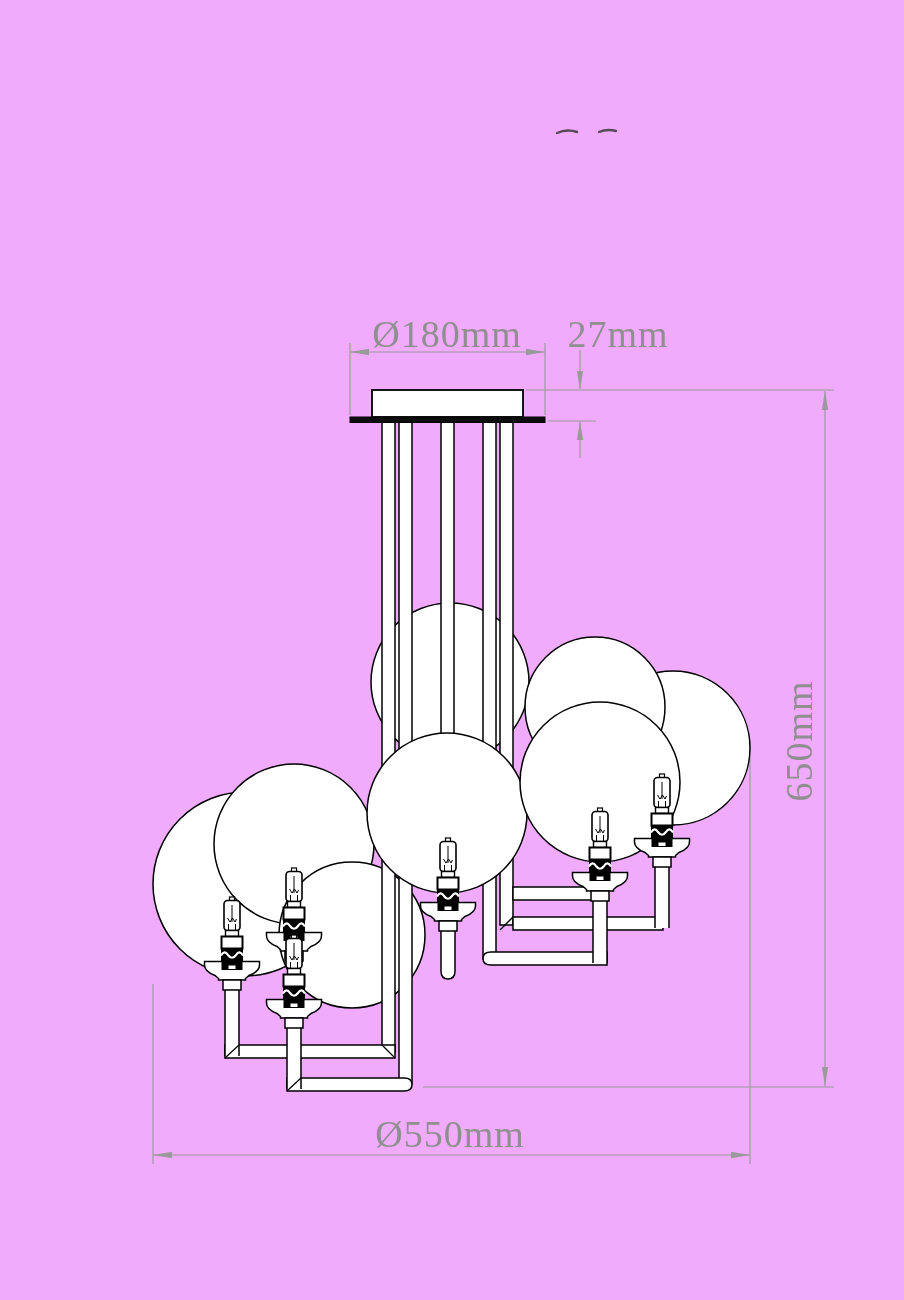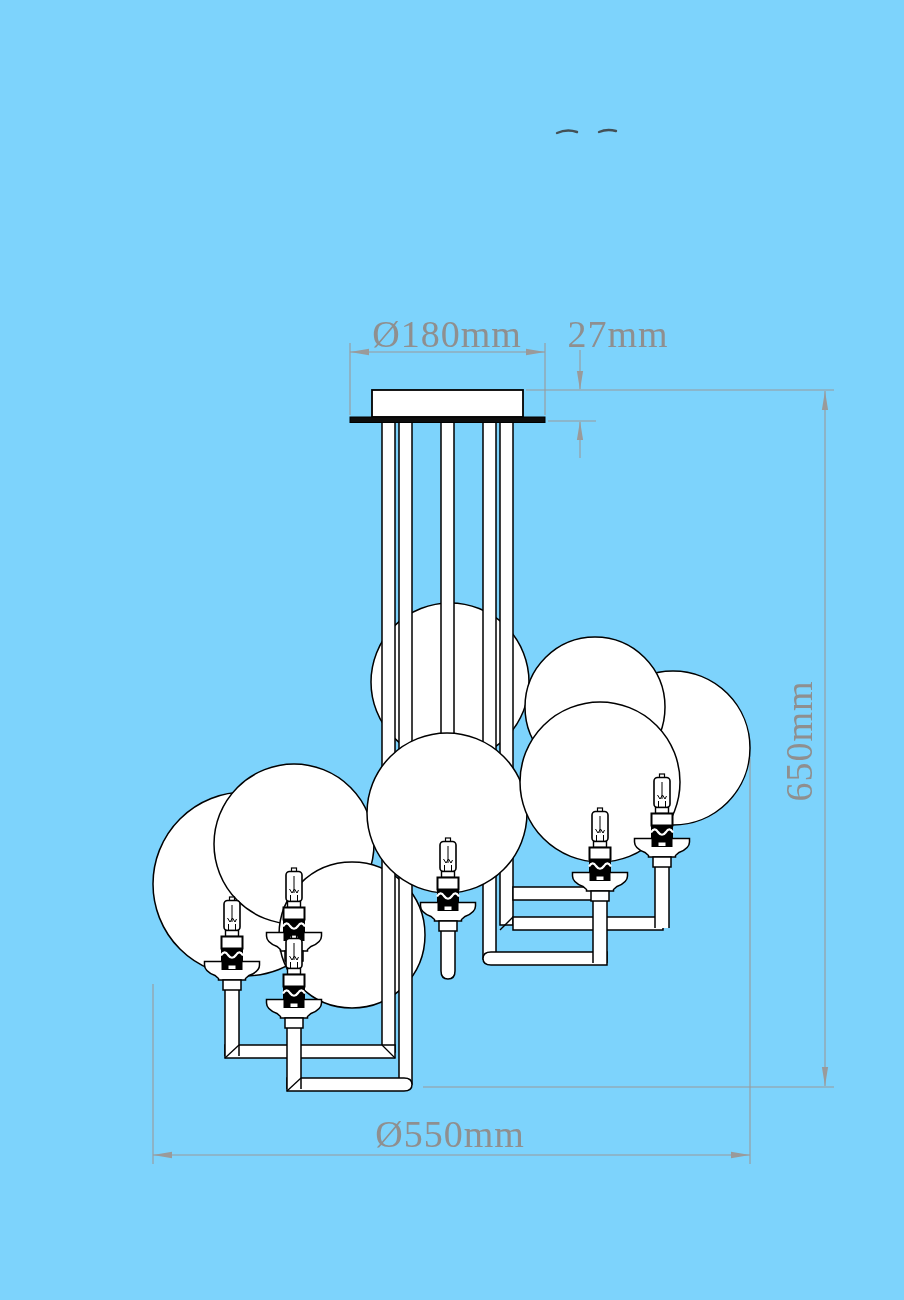"Ø180mm" .stage { background: #7dd3fc -> #f0abfc }
